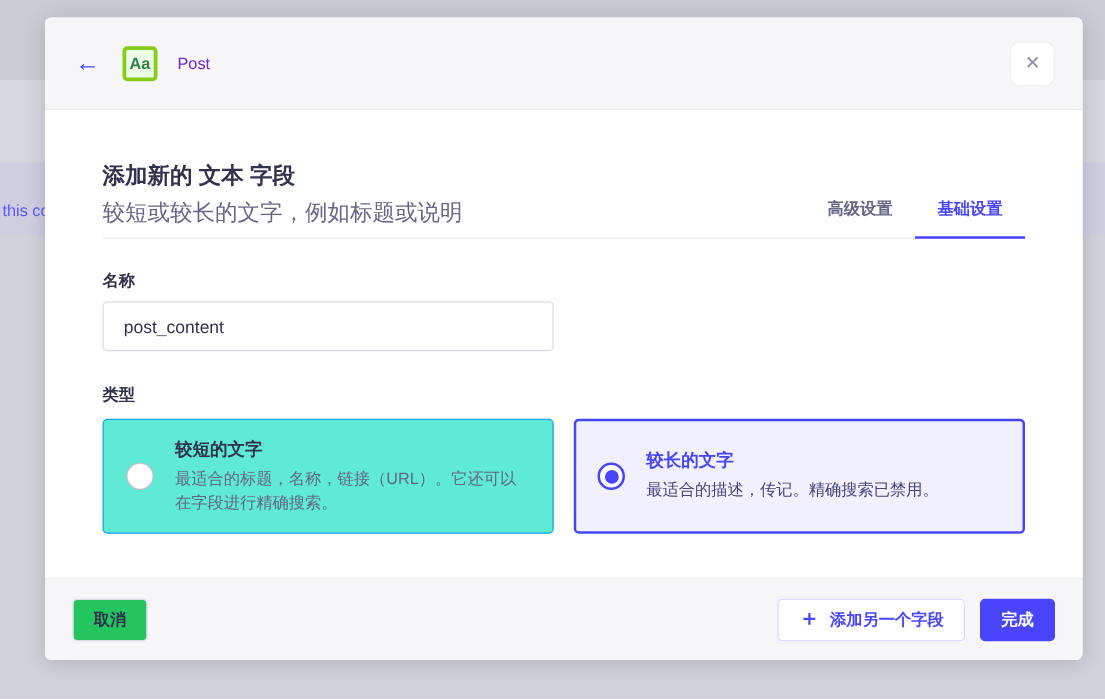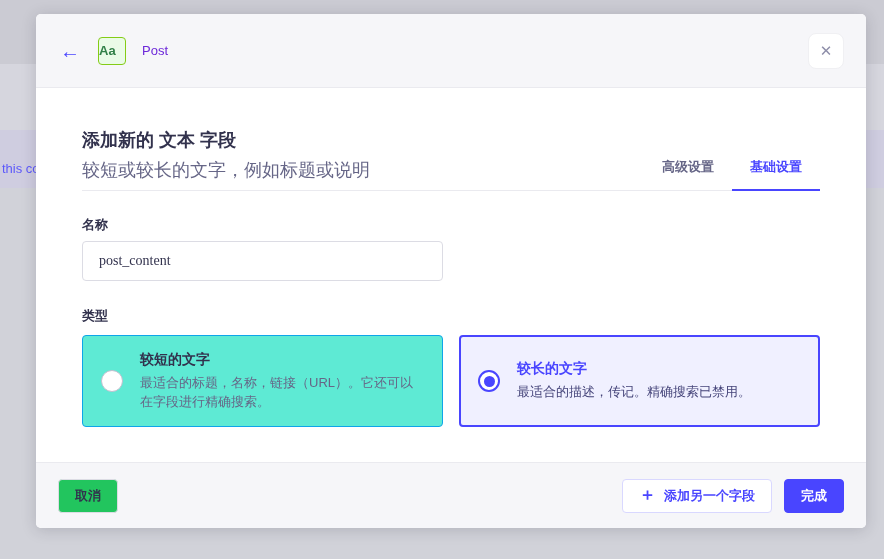"Aa" .type-badge { border: 1px solid #84cc16 -> 3px solid #84cc16; justify-content: none -> center }
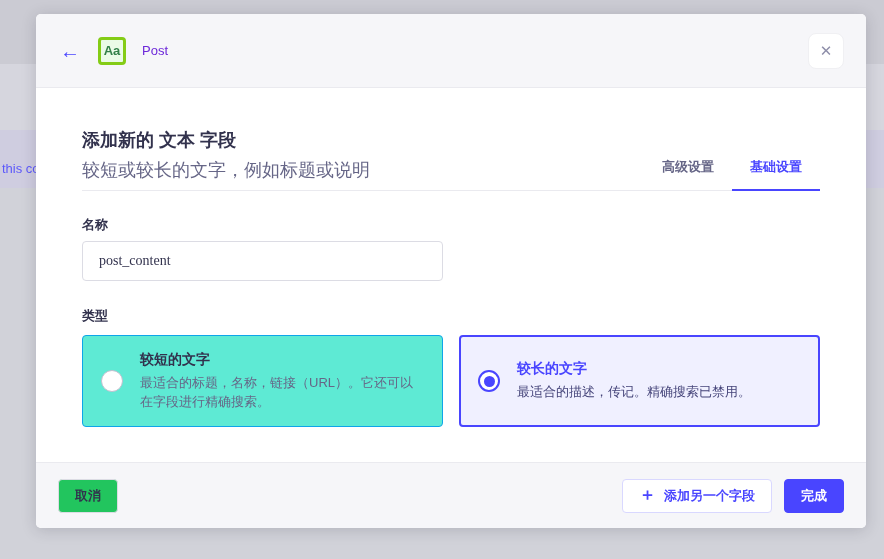"post_content" .name-input { font-family: Liberation Serif, serif -> Liberation Sans, sans-serif }
